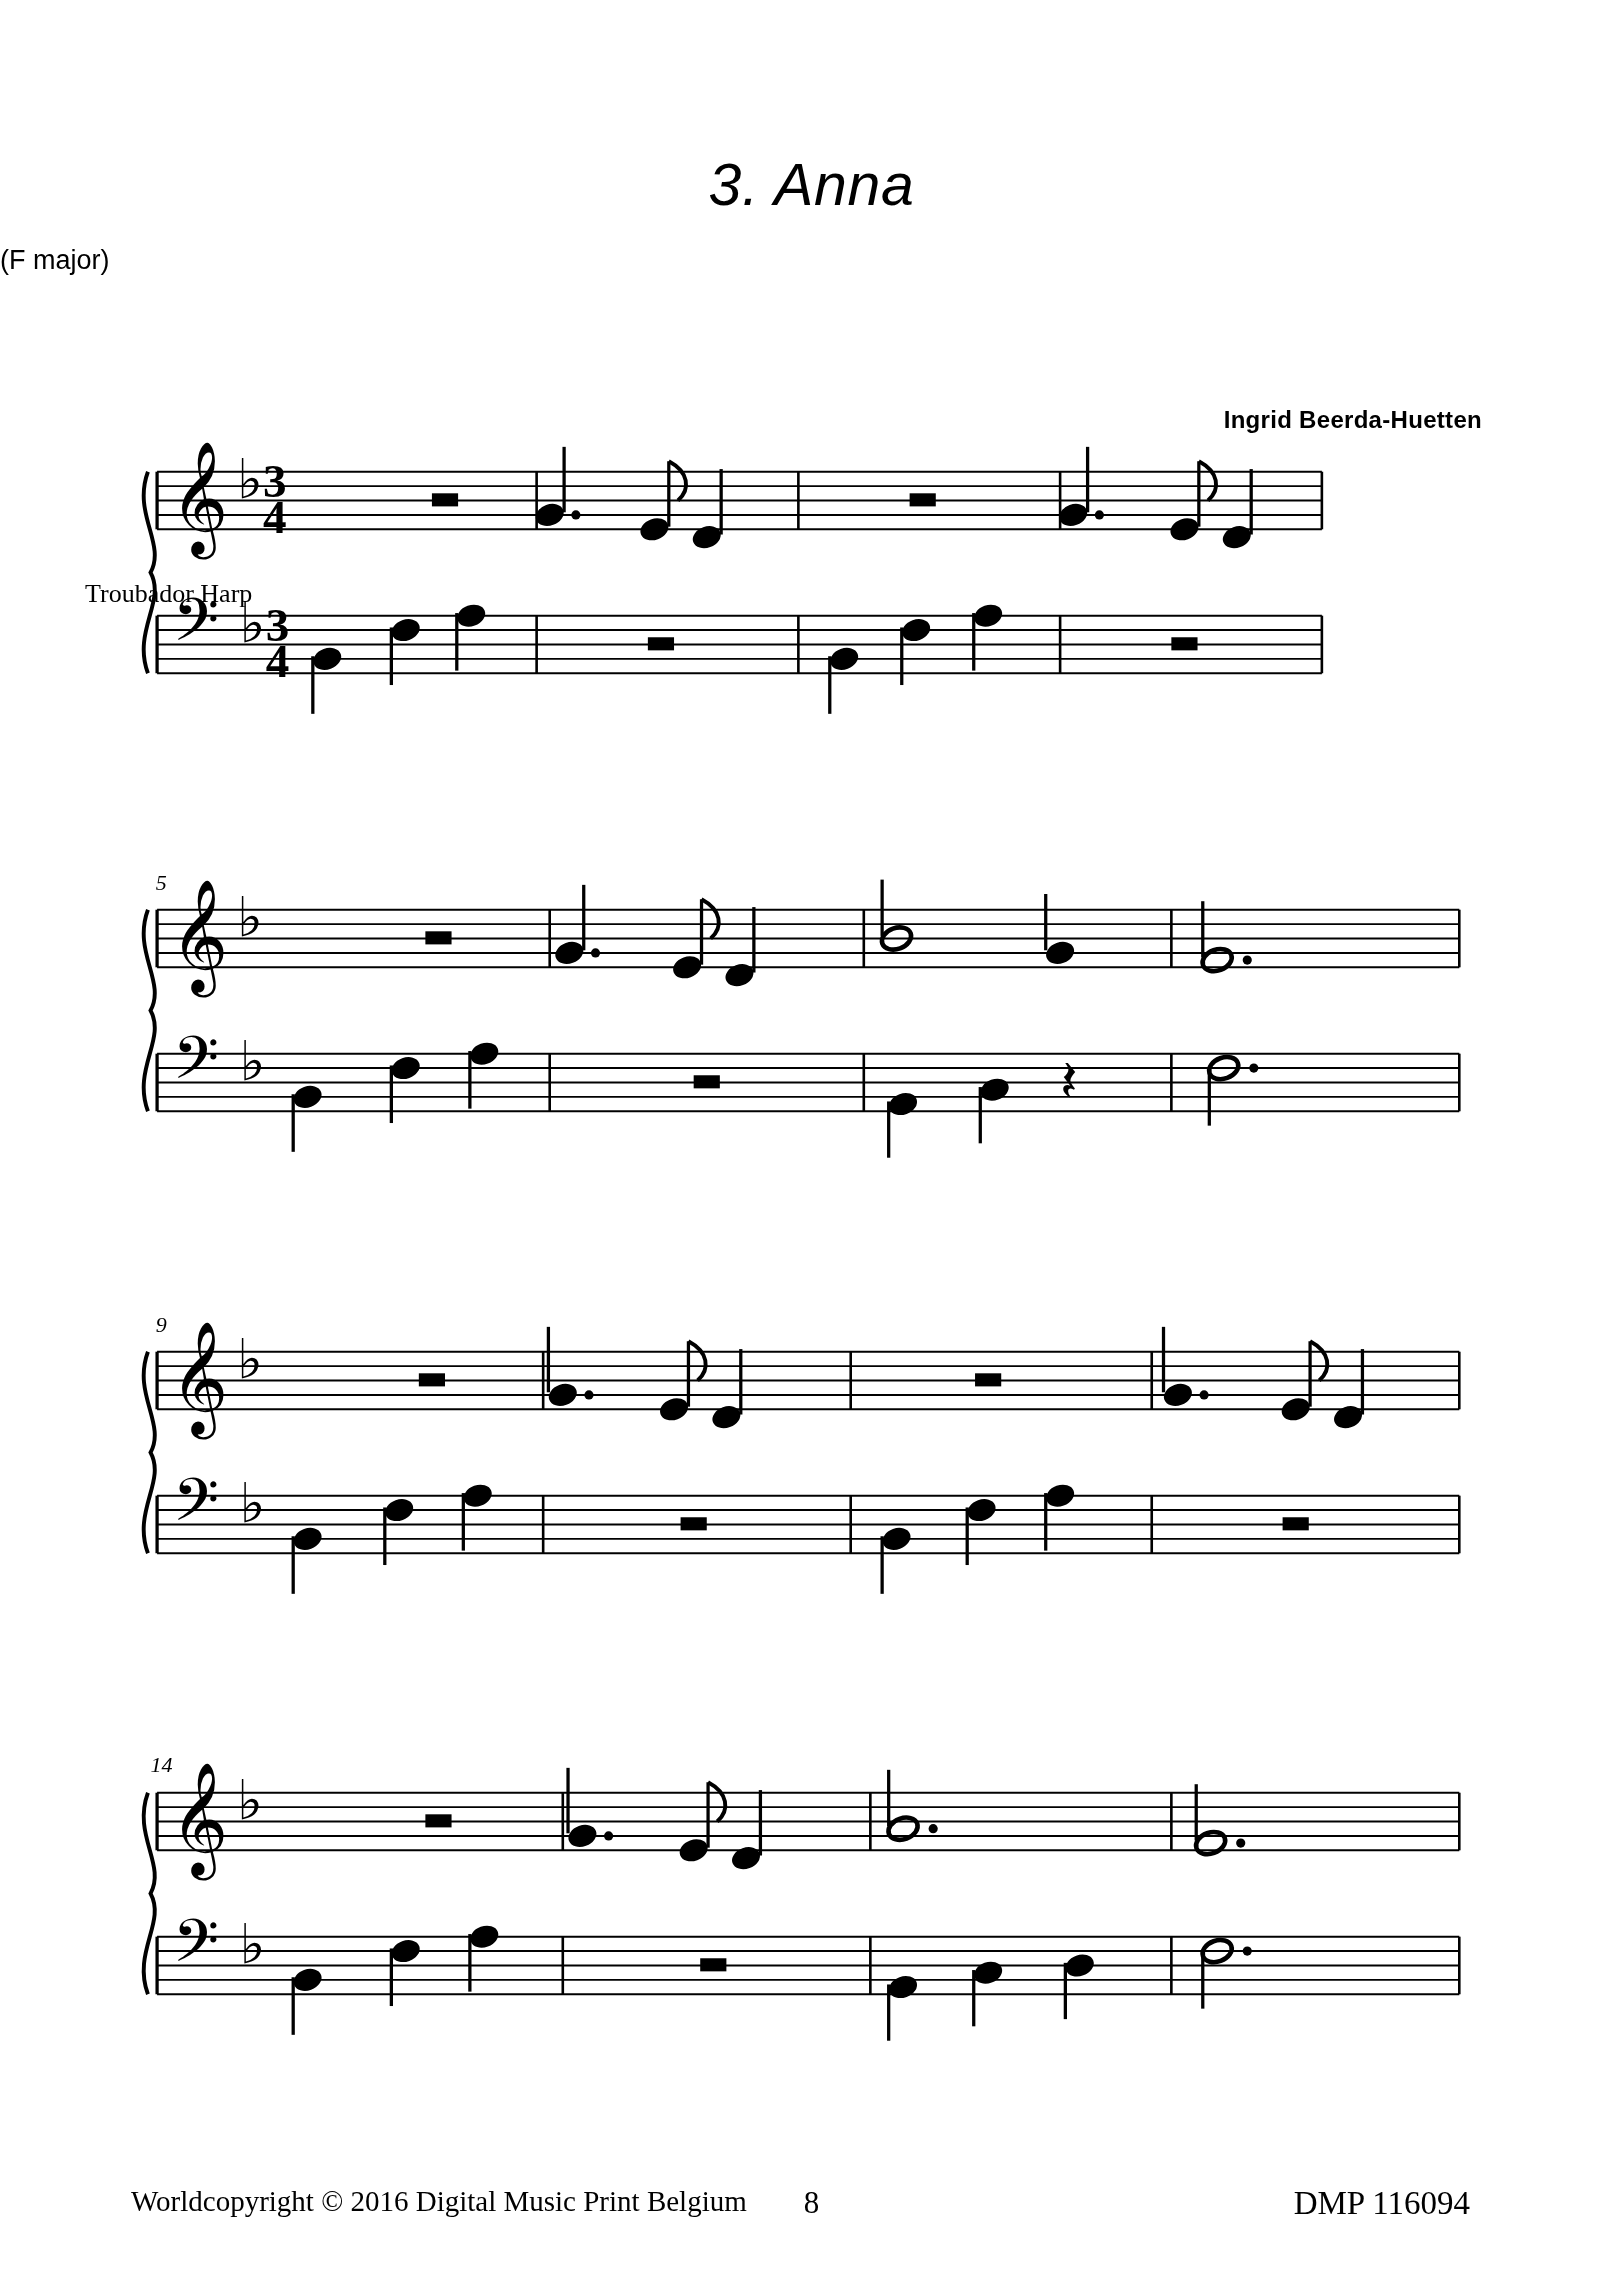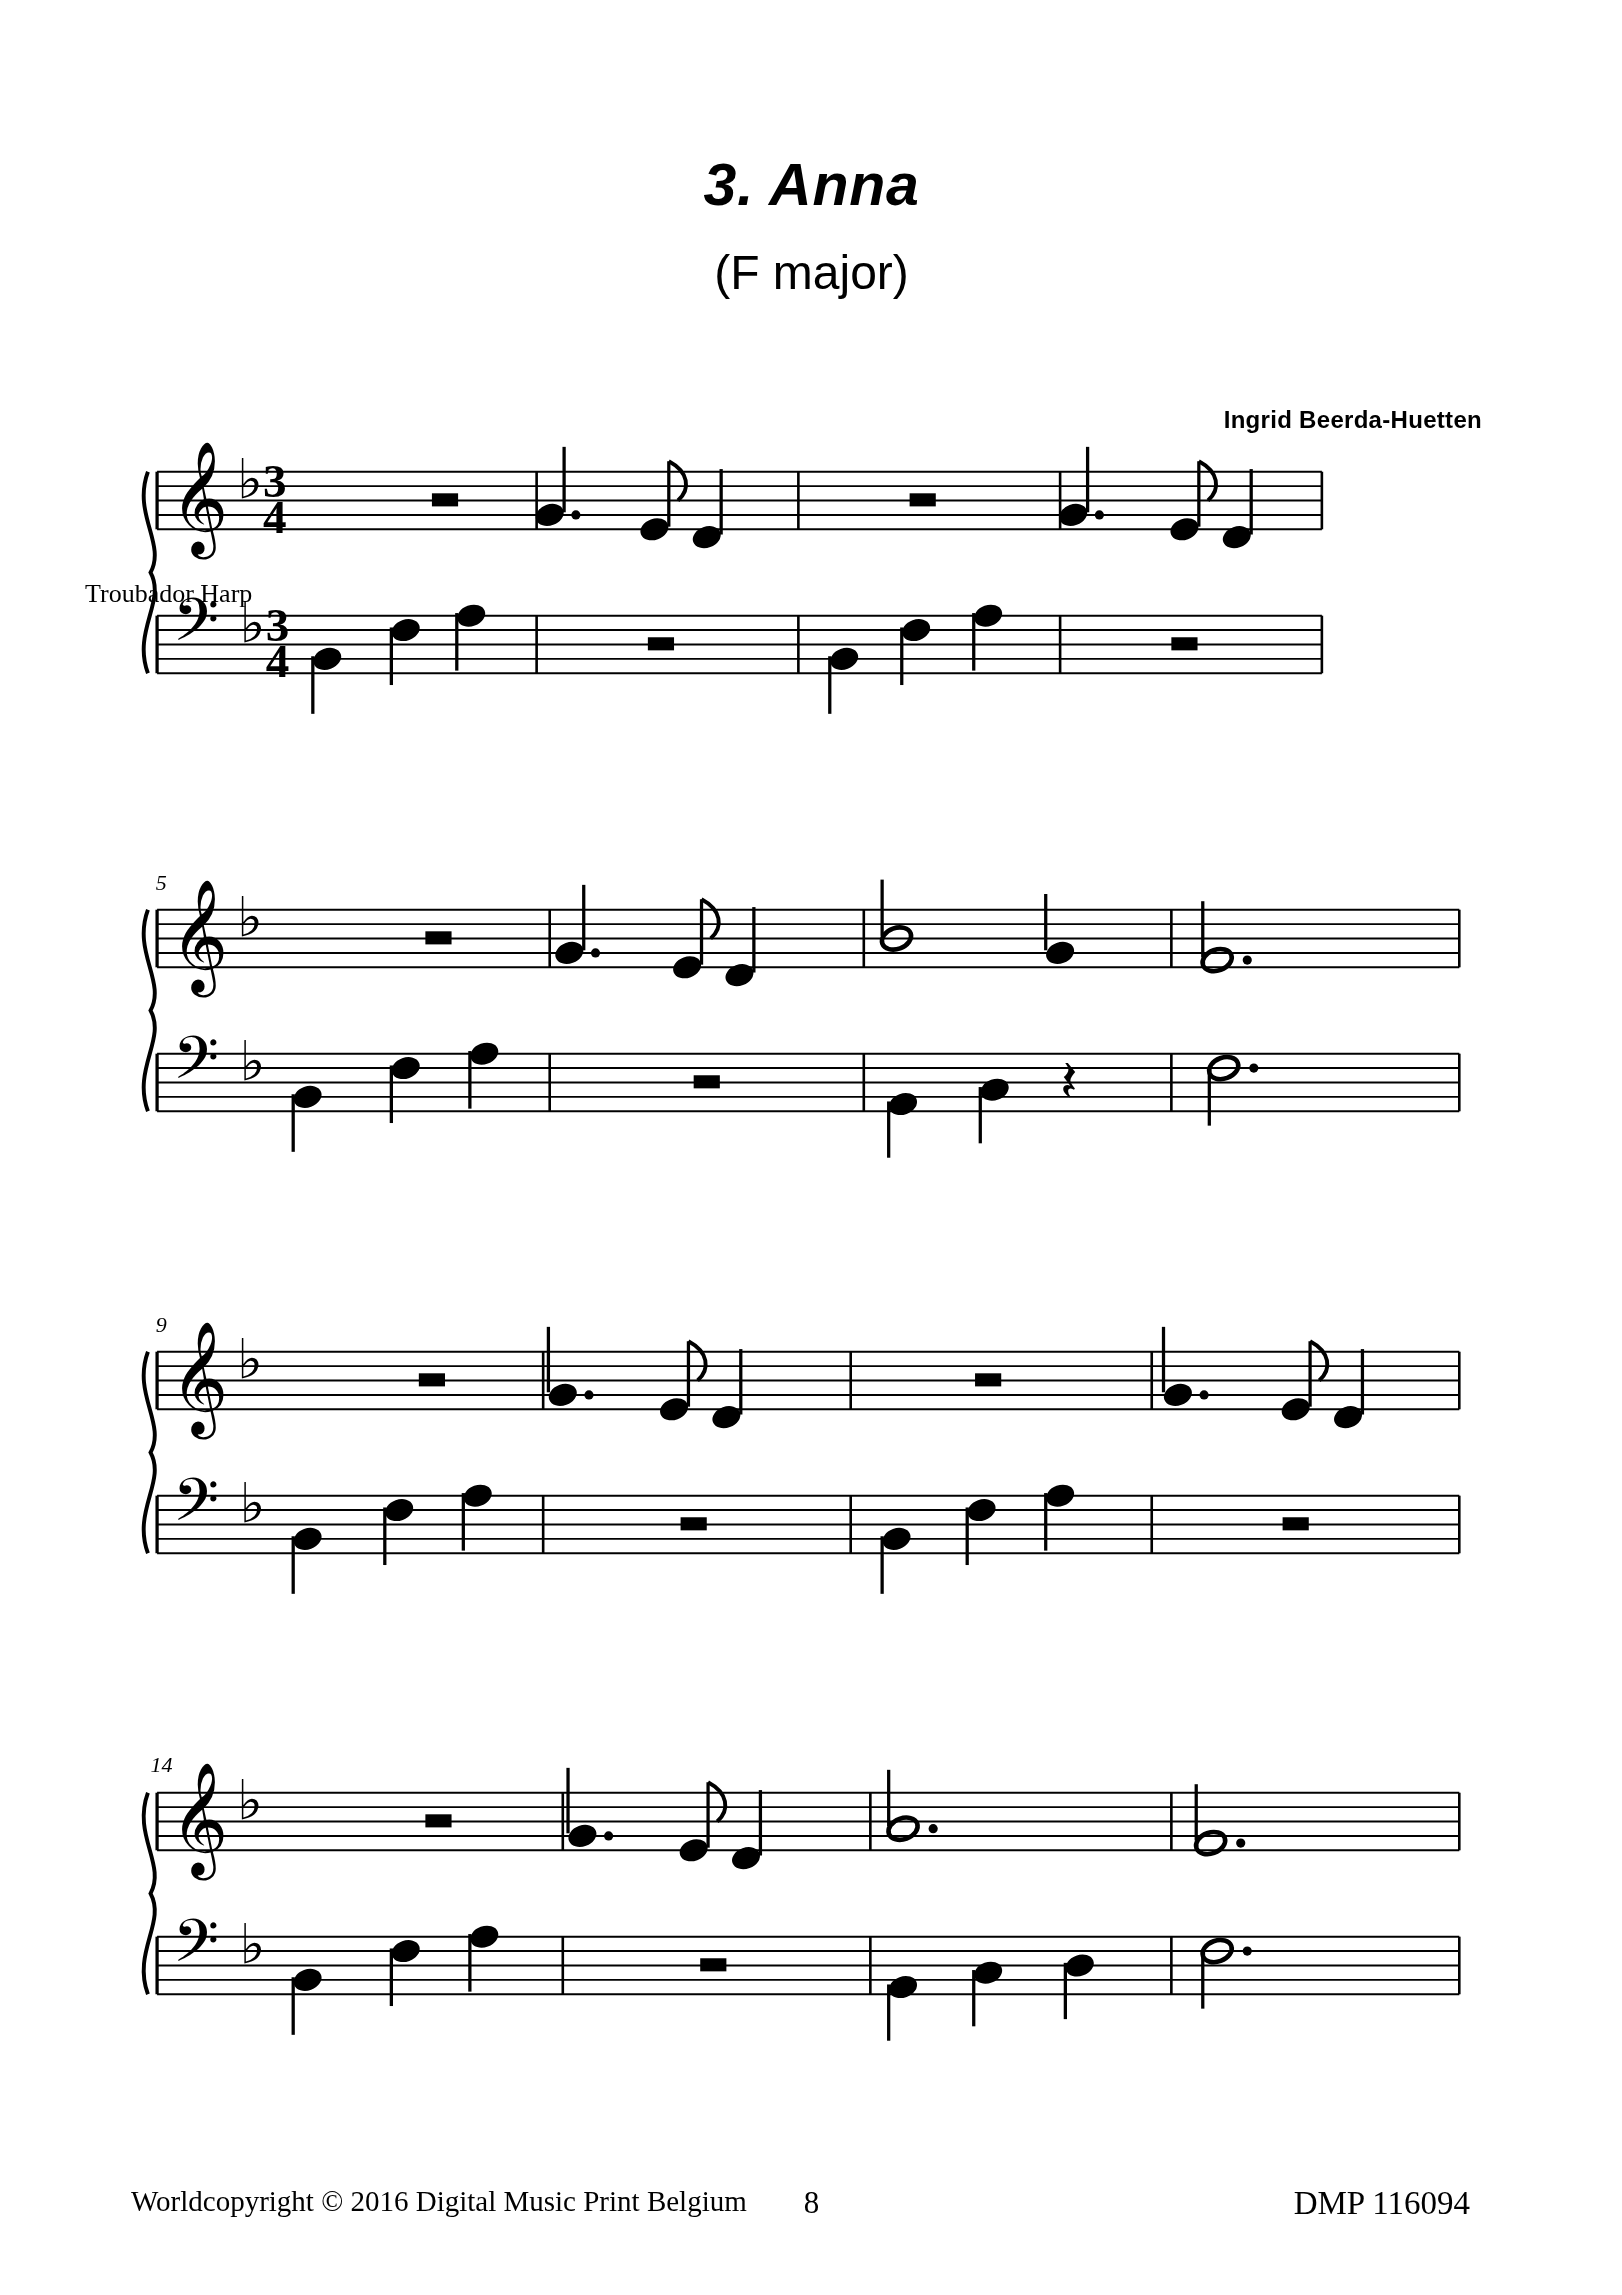"3. Anna" .title { font-weight: bold -> normal }
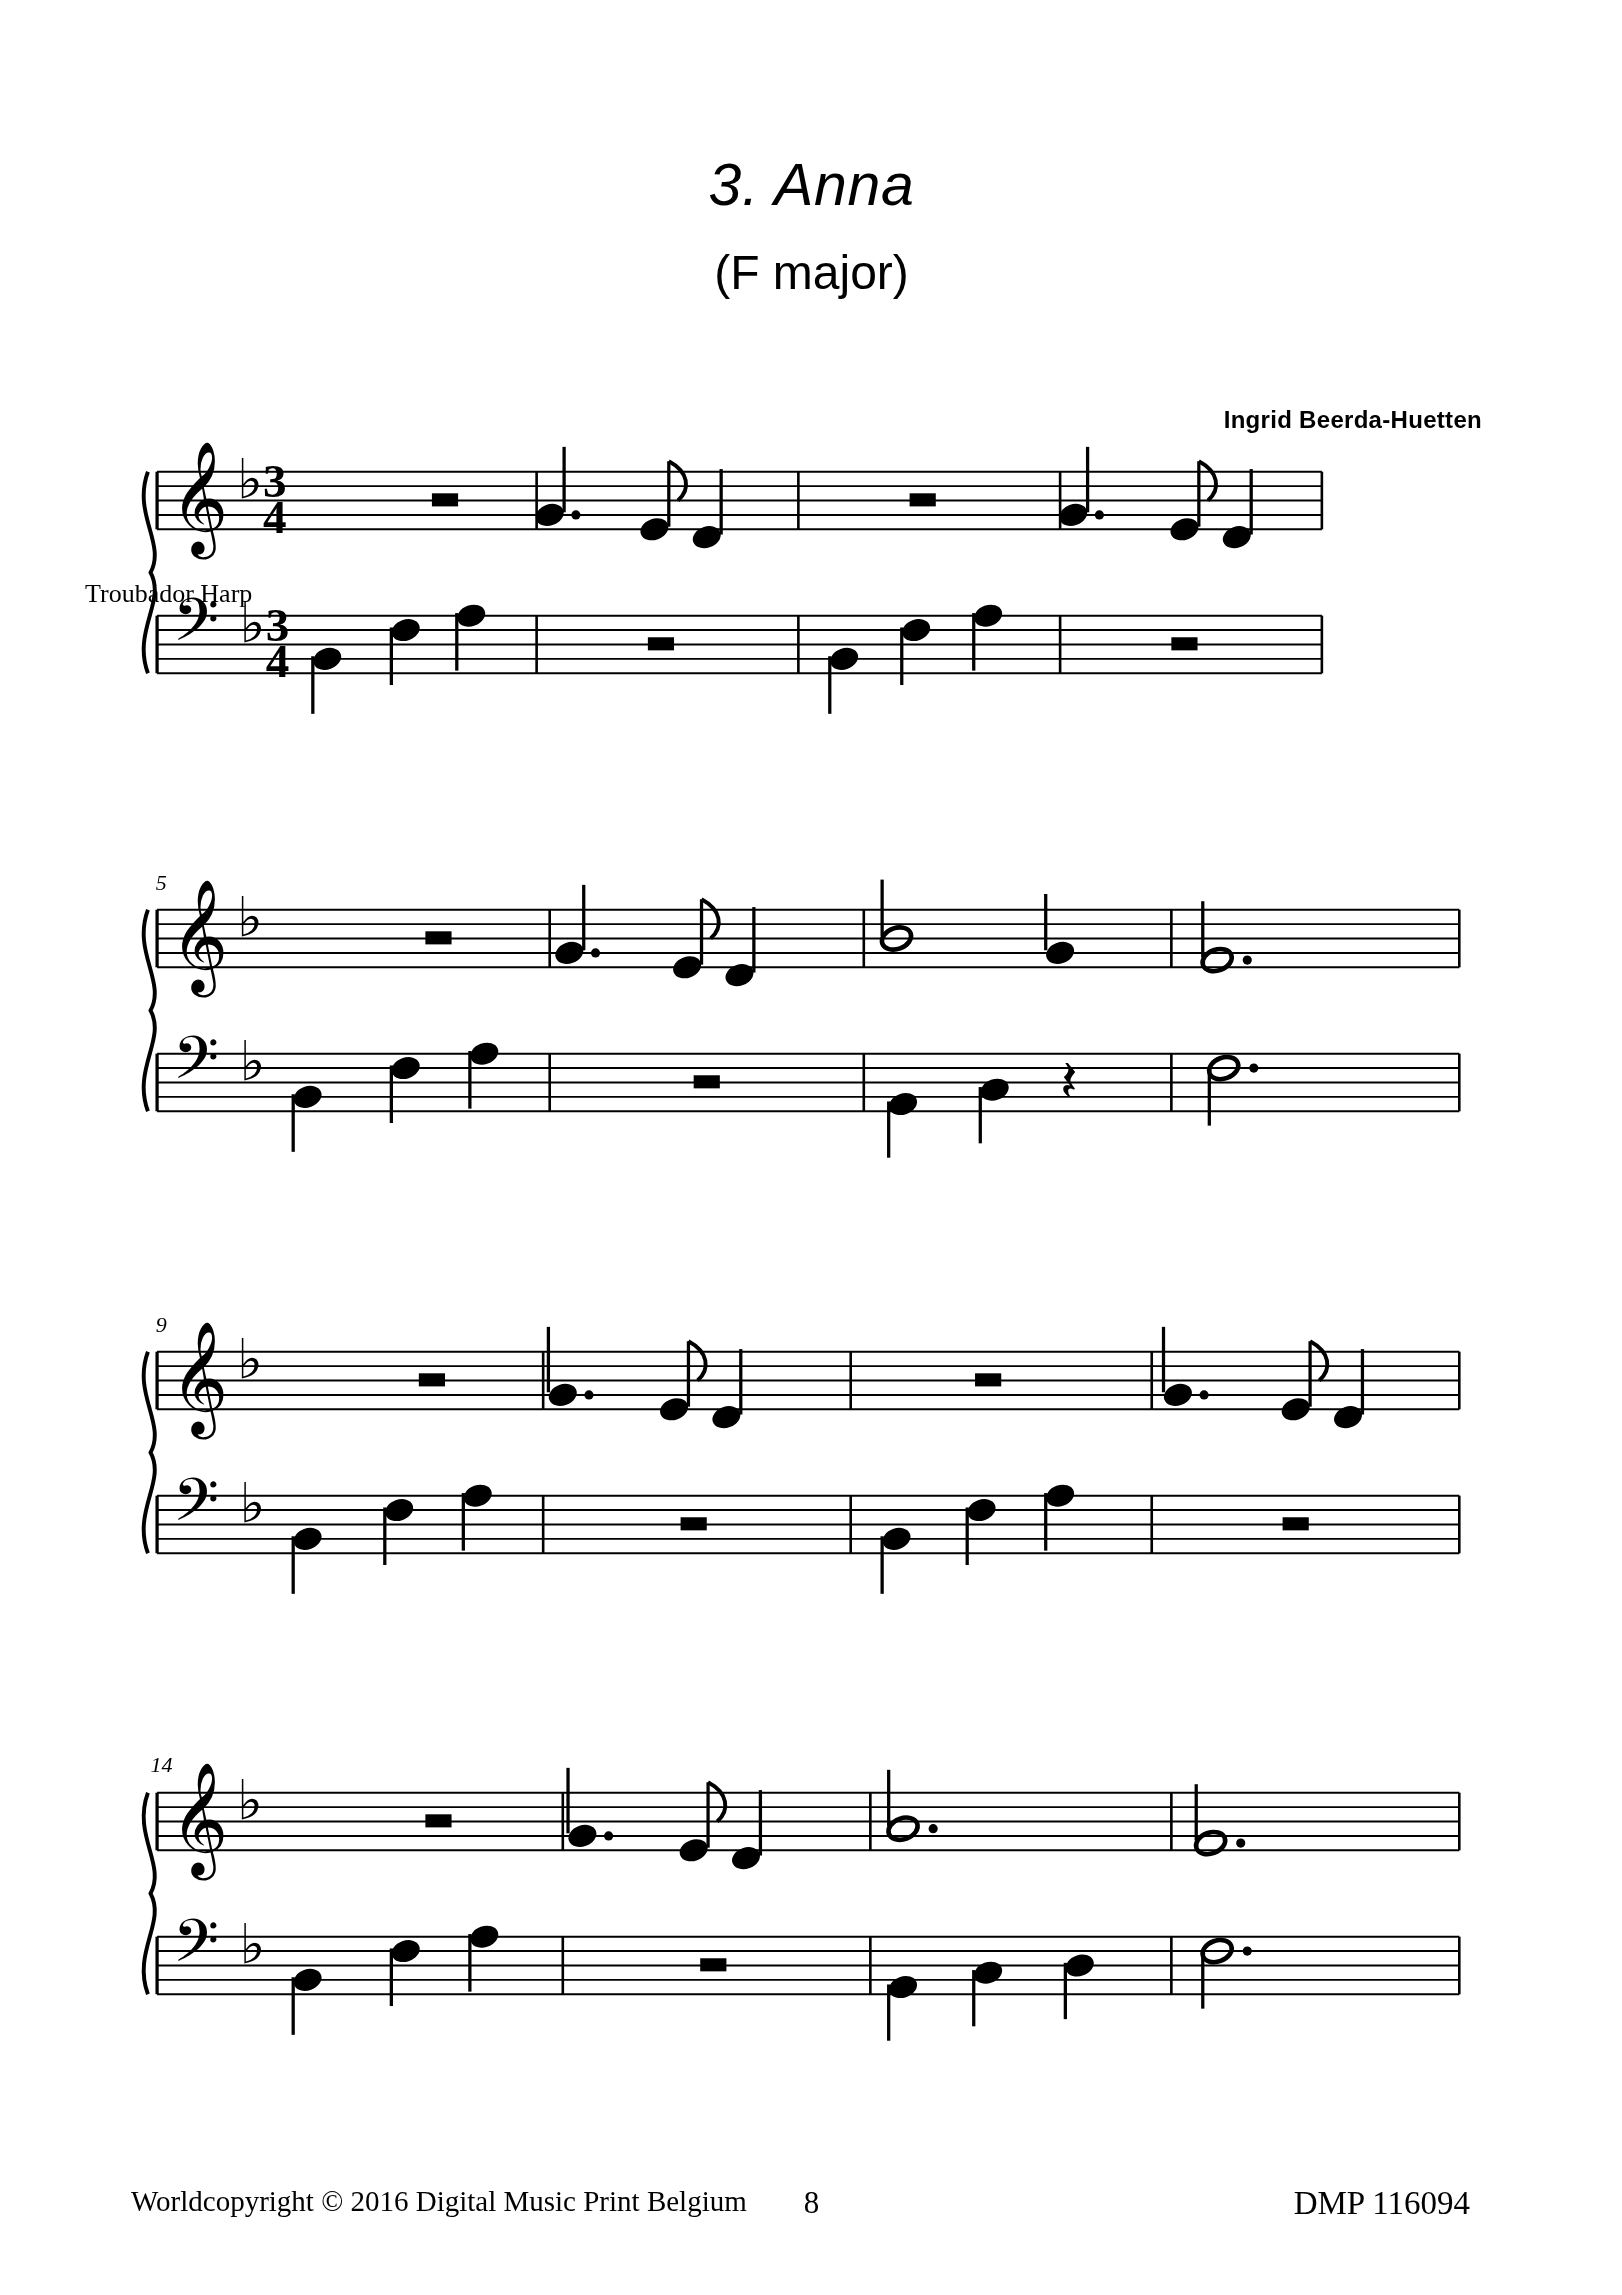"(F major)" .subtitle { font-size: 48px -> 27px; text-align: center -> none }
